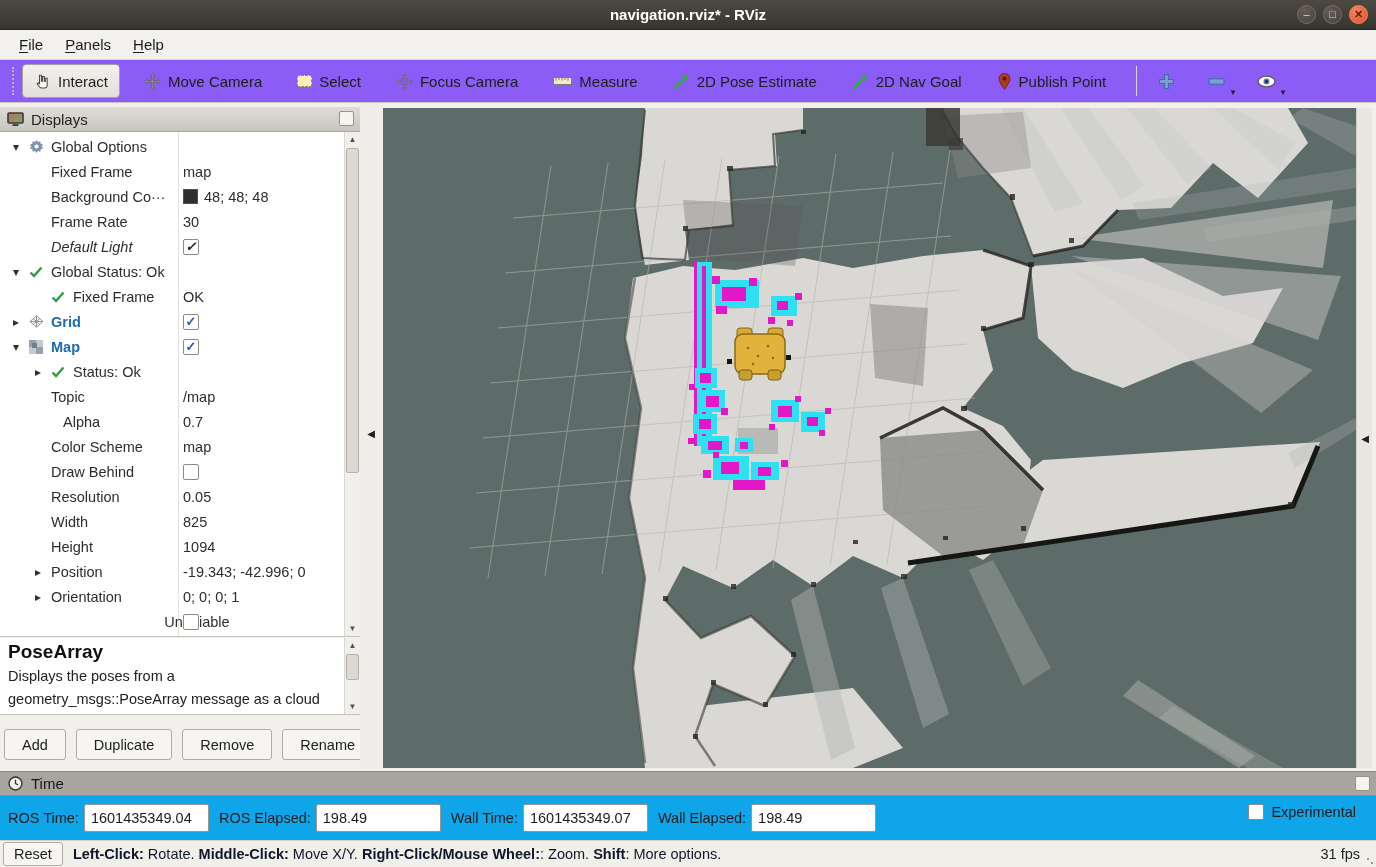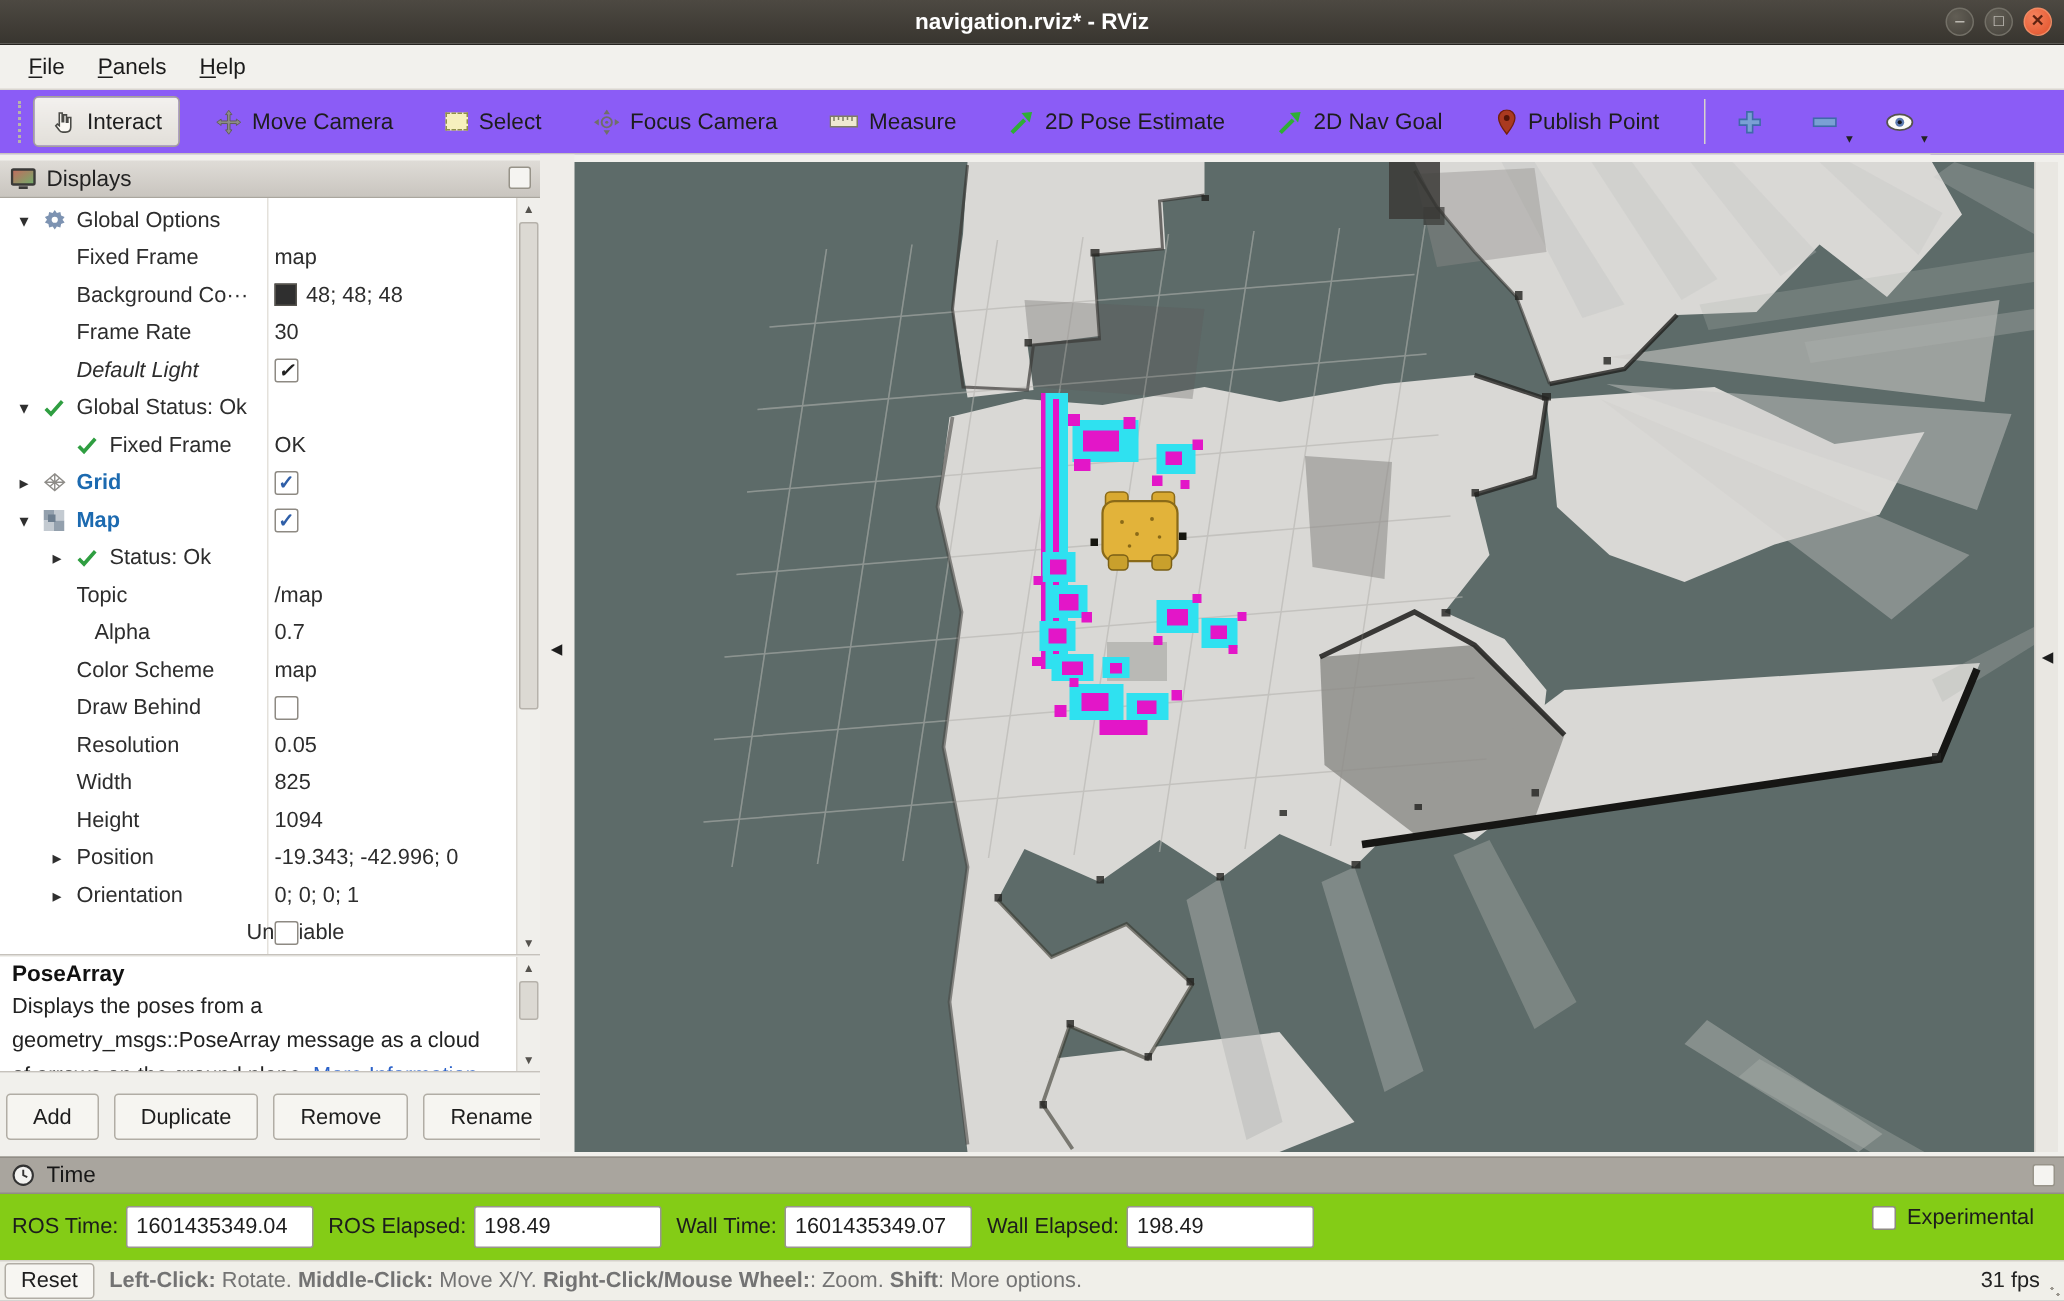"PoseArray" .dp-help .htitle { font-size: 15px -> 19px }
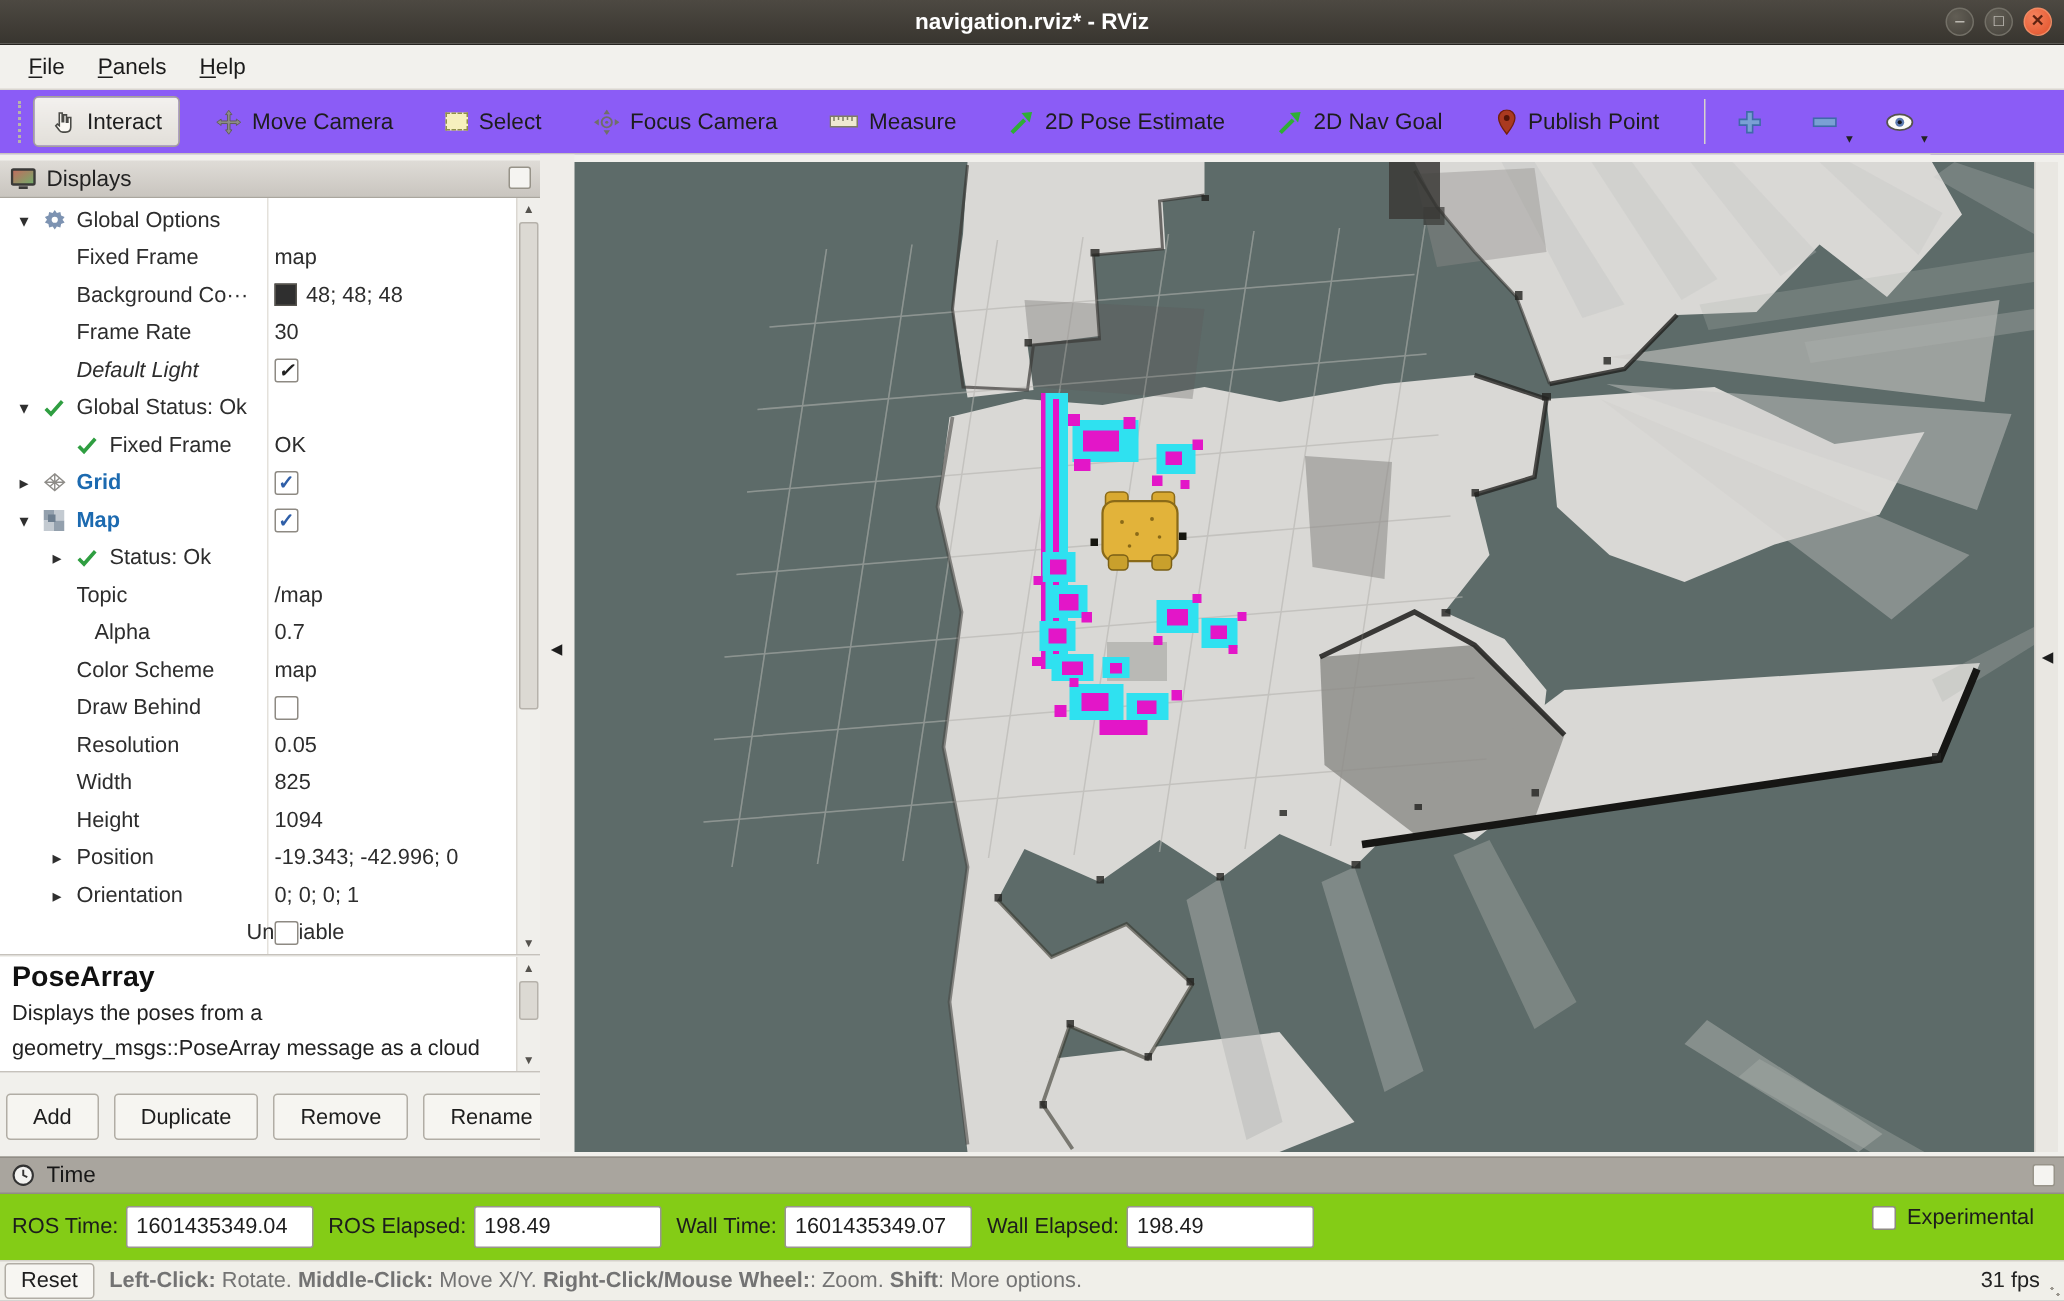"ROS Time:" .tp-body { background: #84cc16 -> #0ea5e9 }
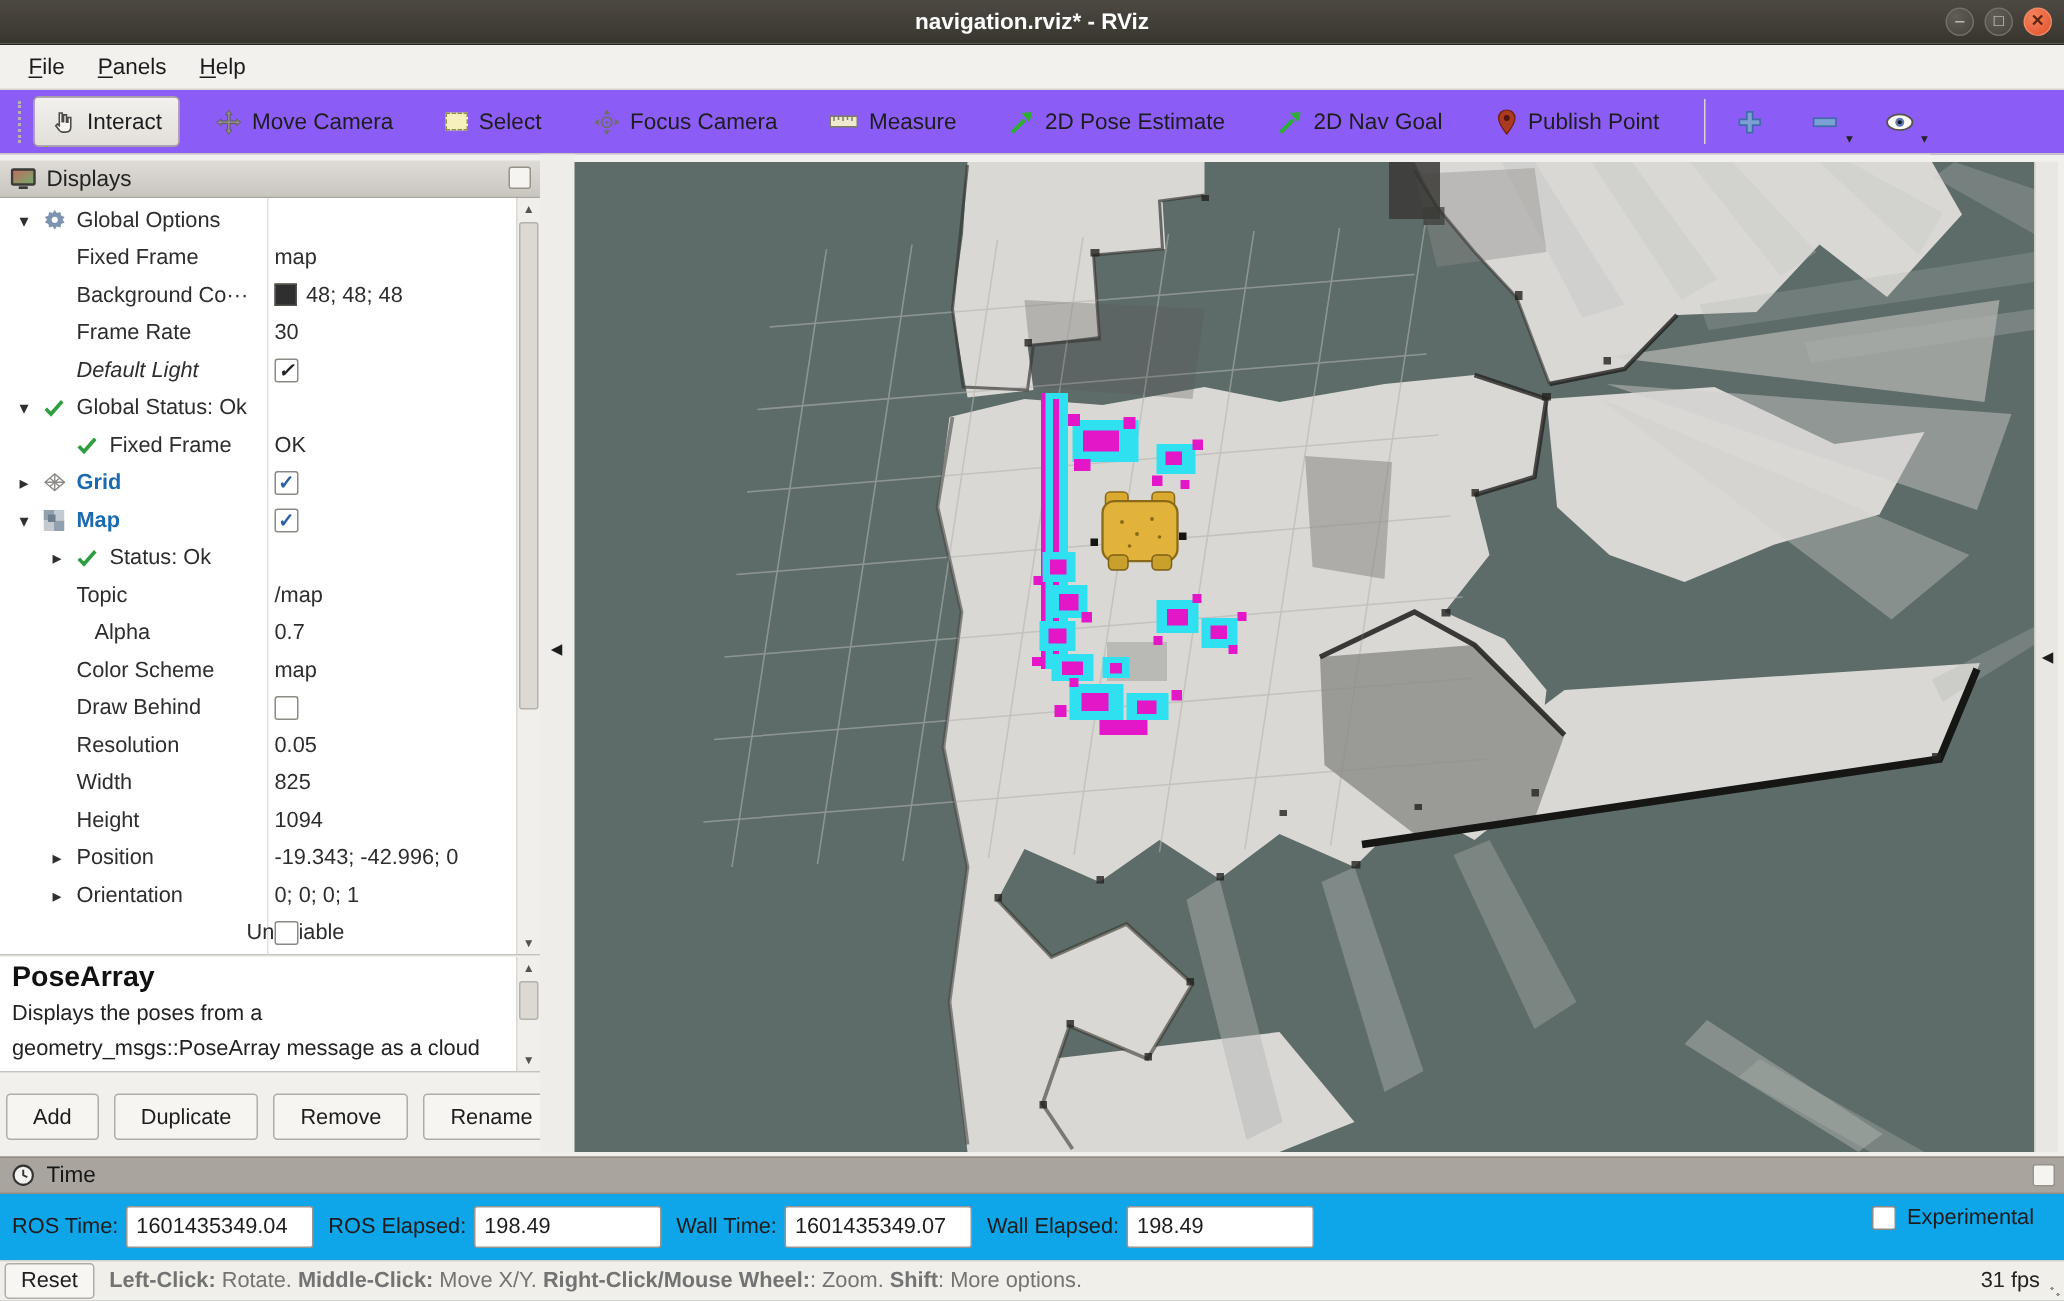"Left-Click: Rotate. Middle-Click: Move" .hints { color: #737373 -> #0f172a }
